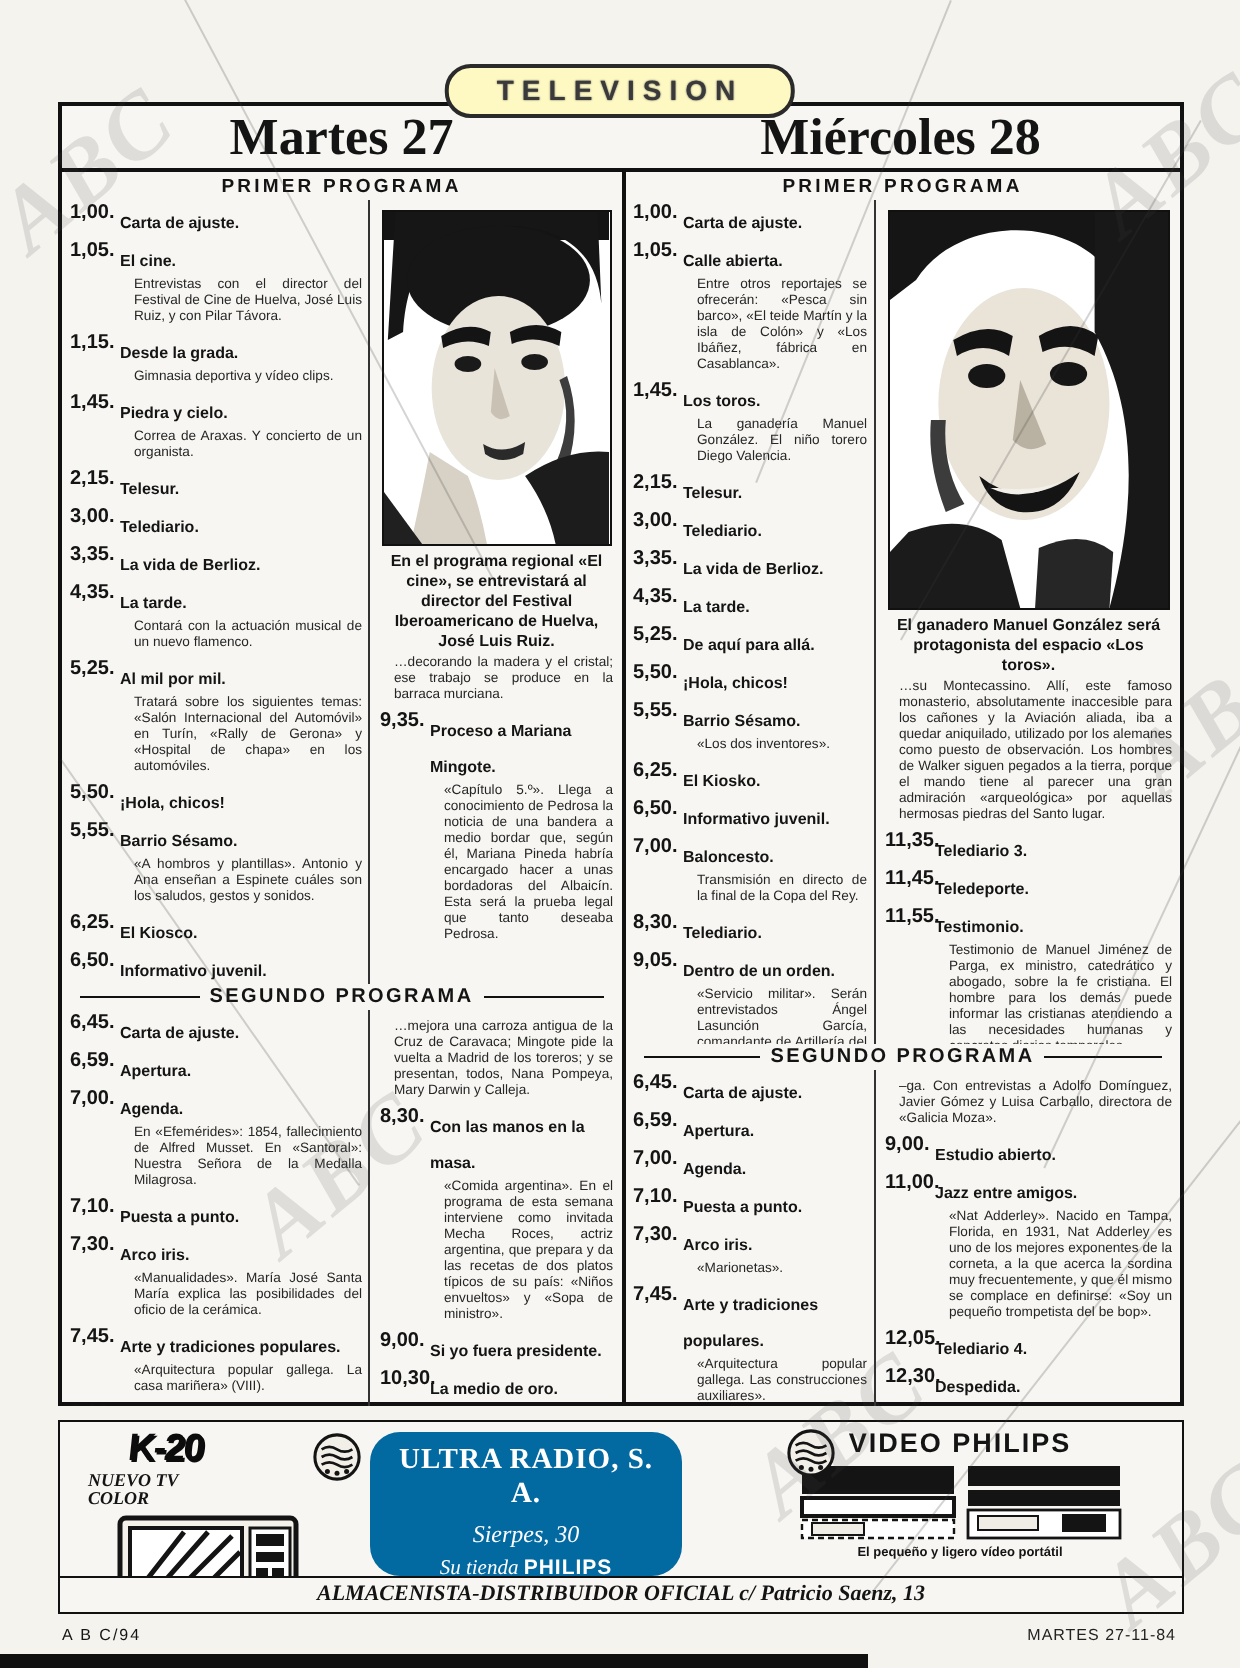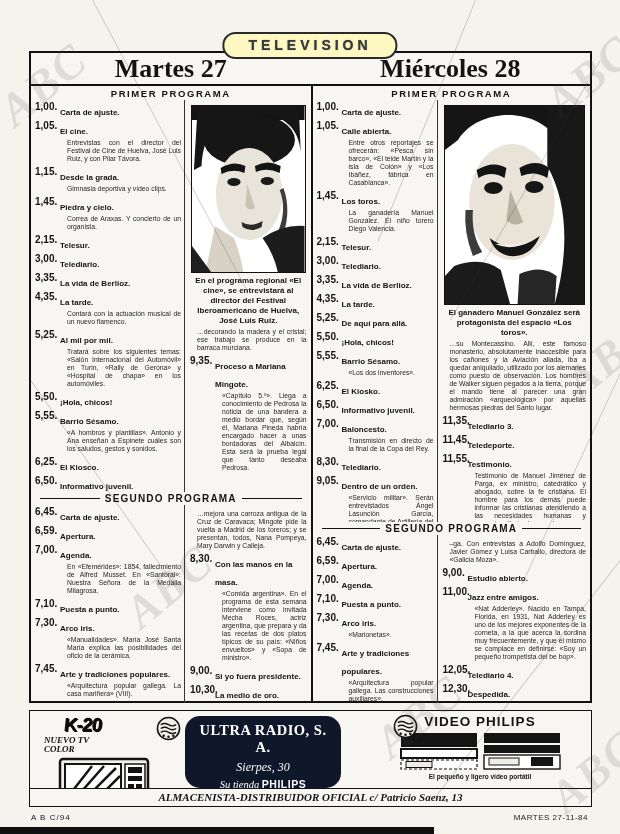"ULTRA RADIO, S. A." .ultra { background: #0f172a -> #0369a1 }
